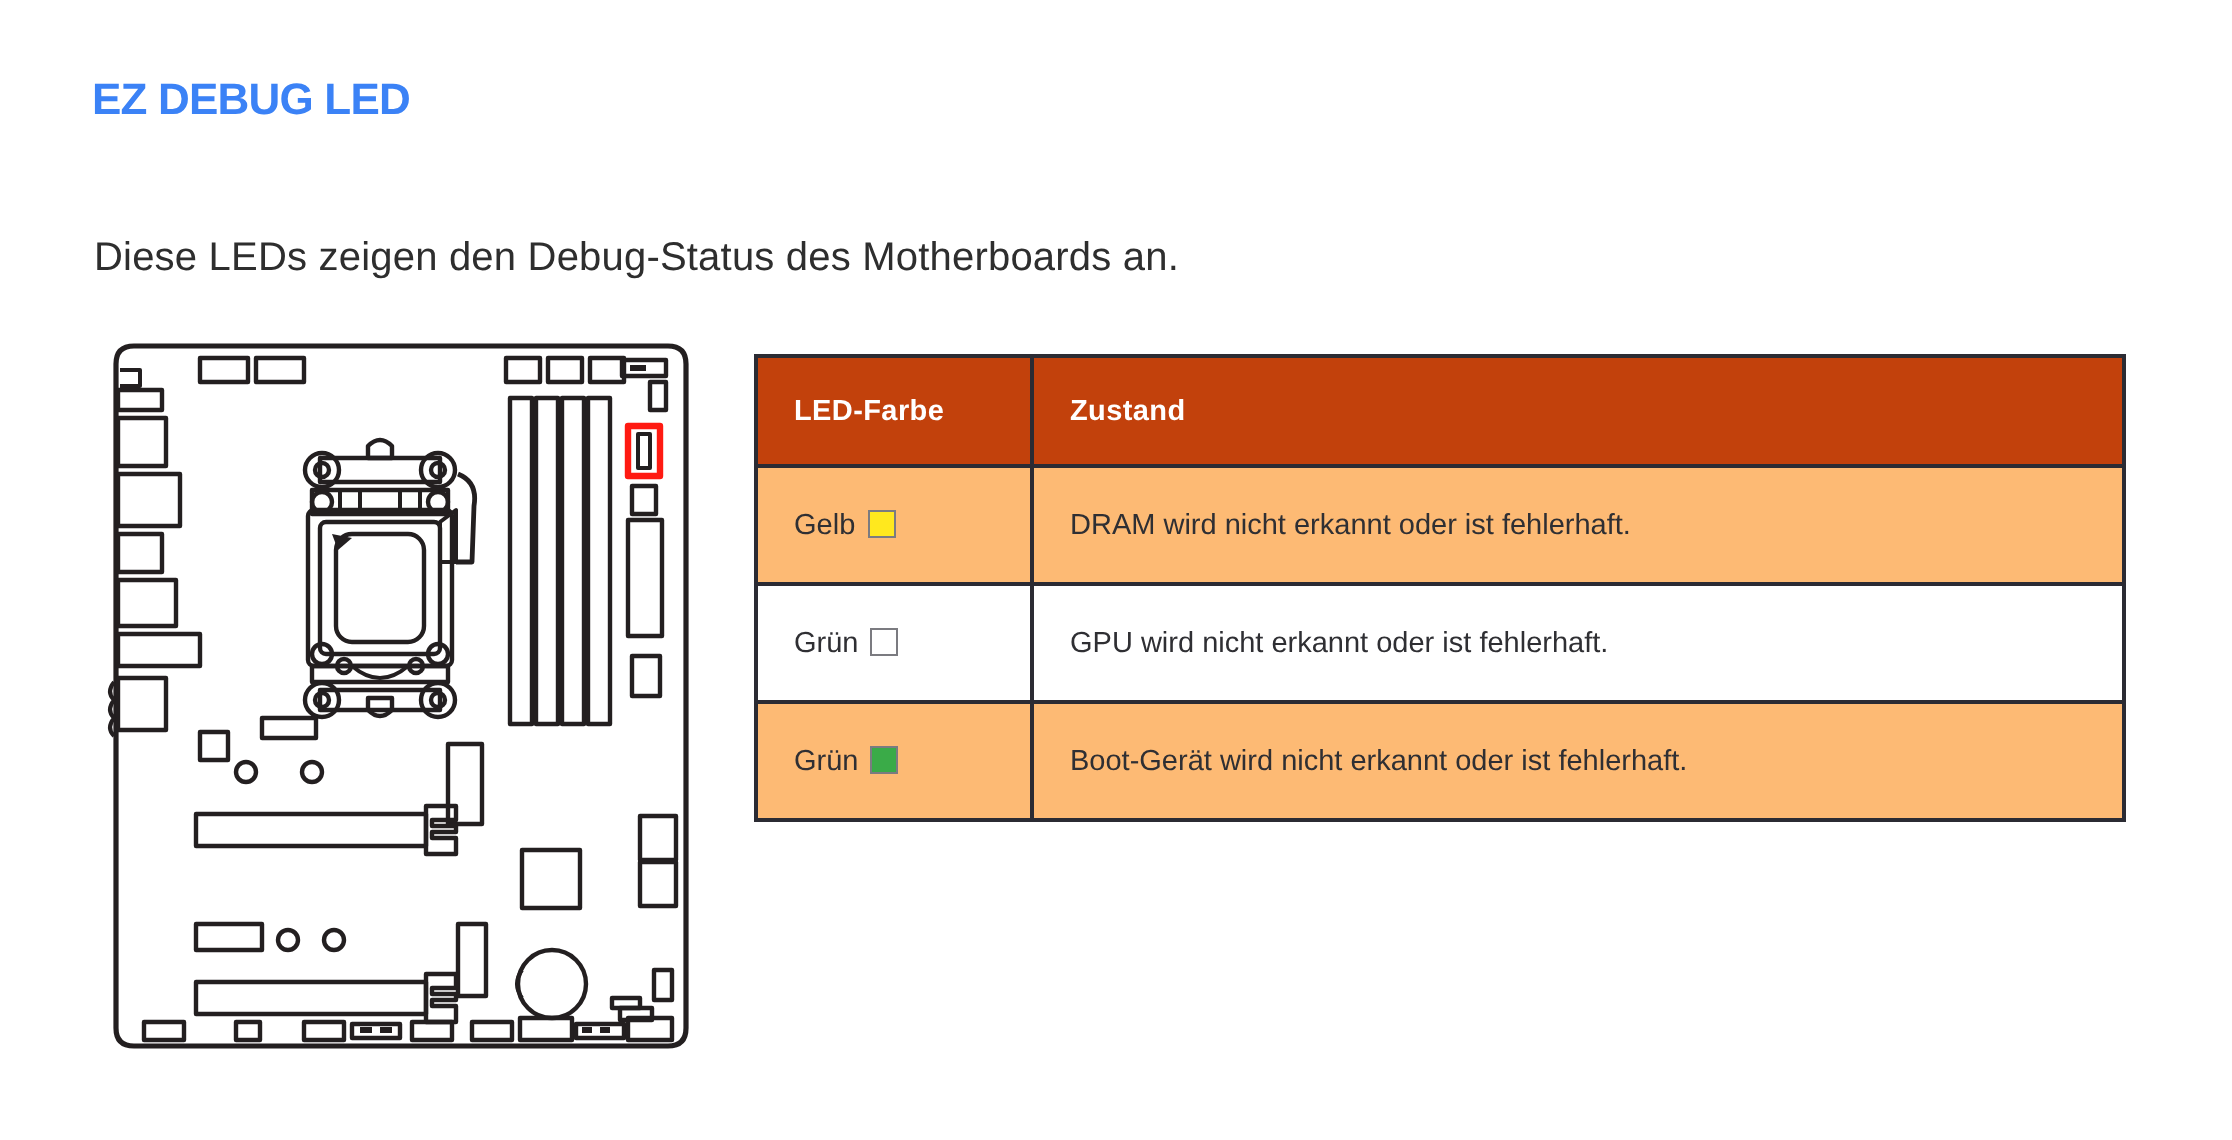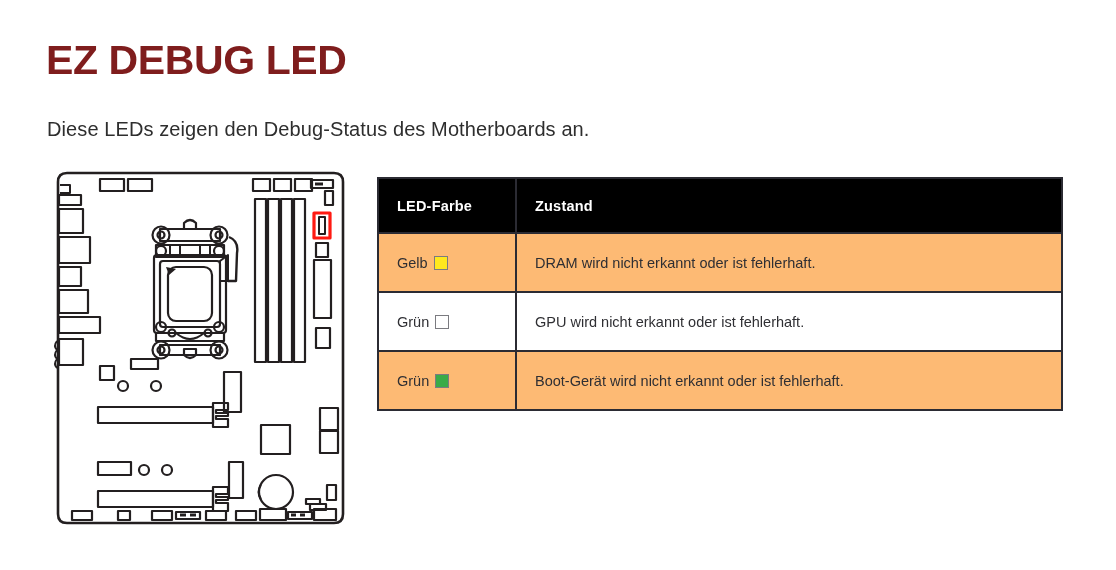"EZ DEBUG LED" #page-title { color: #7f1d1d -> #3b82f6; font-size: 41px -> 22px }
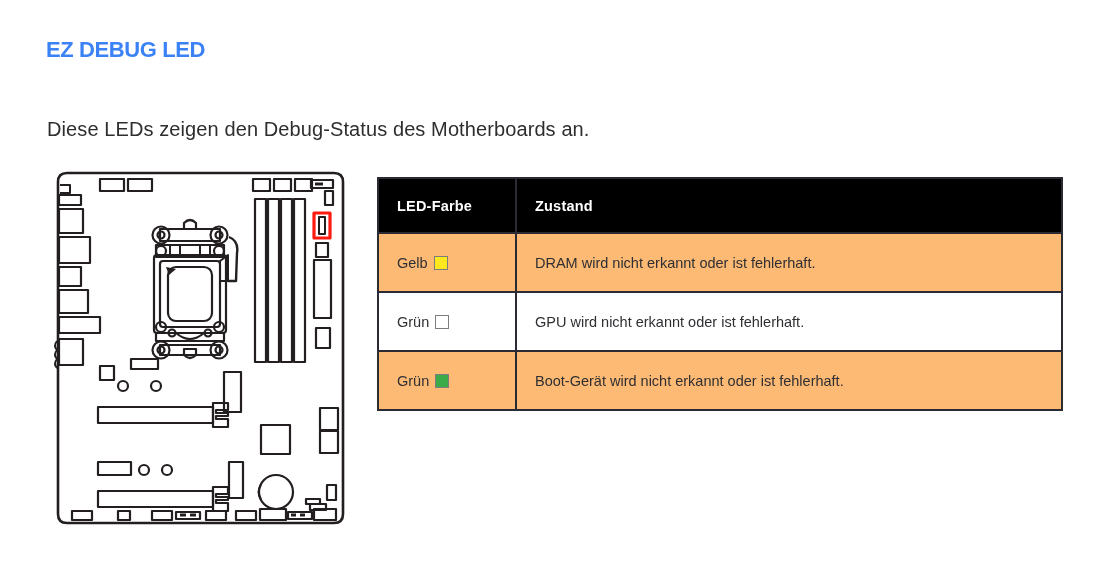"LED-Farbe" #led-table thead th { background: #000000 -> #c2410c }
